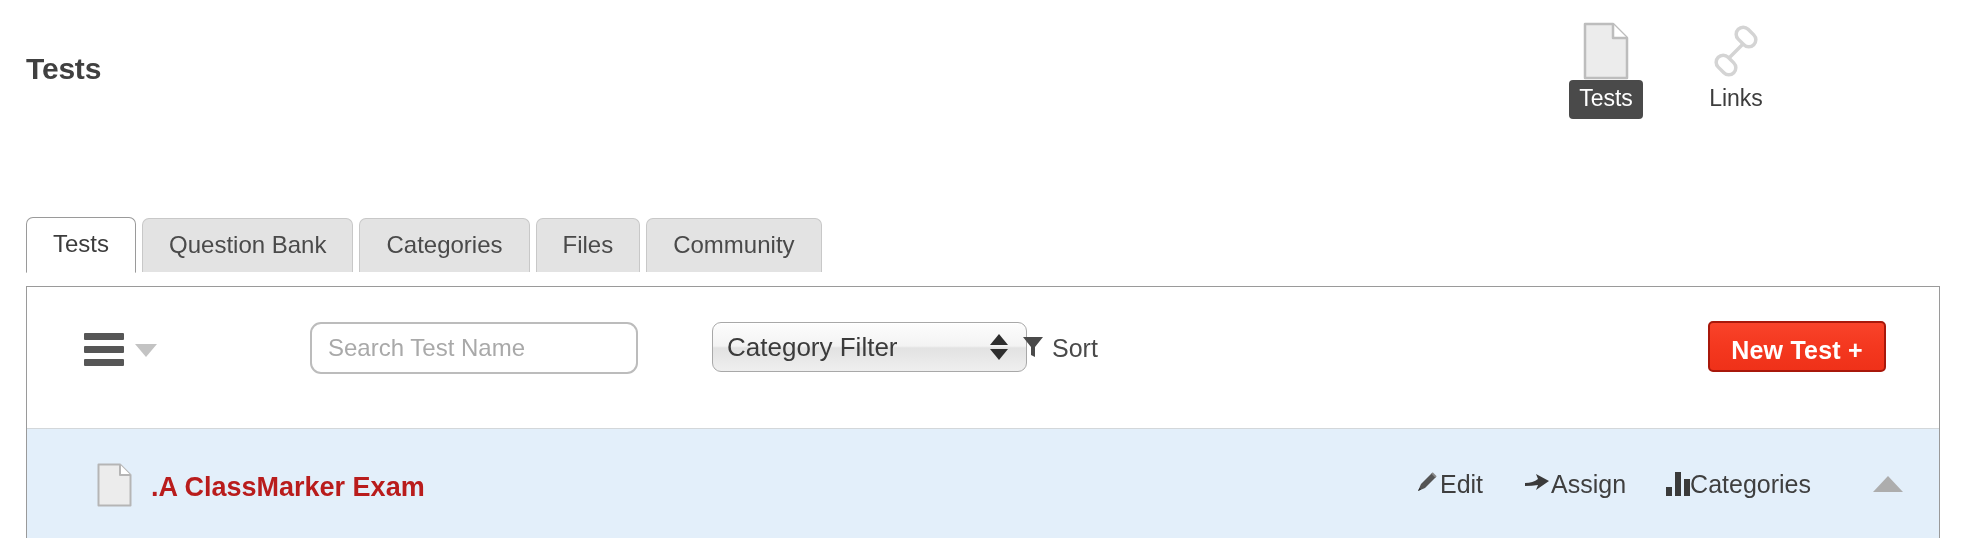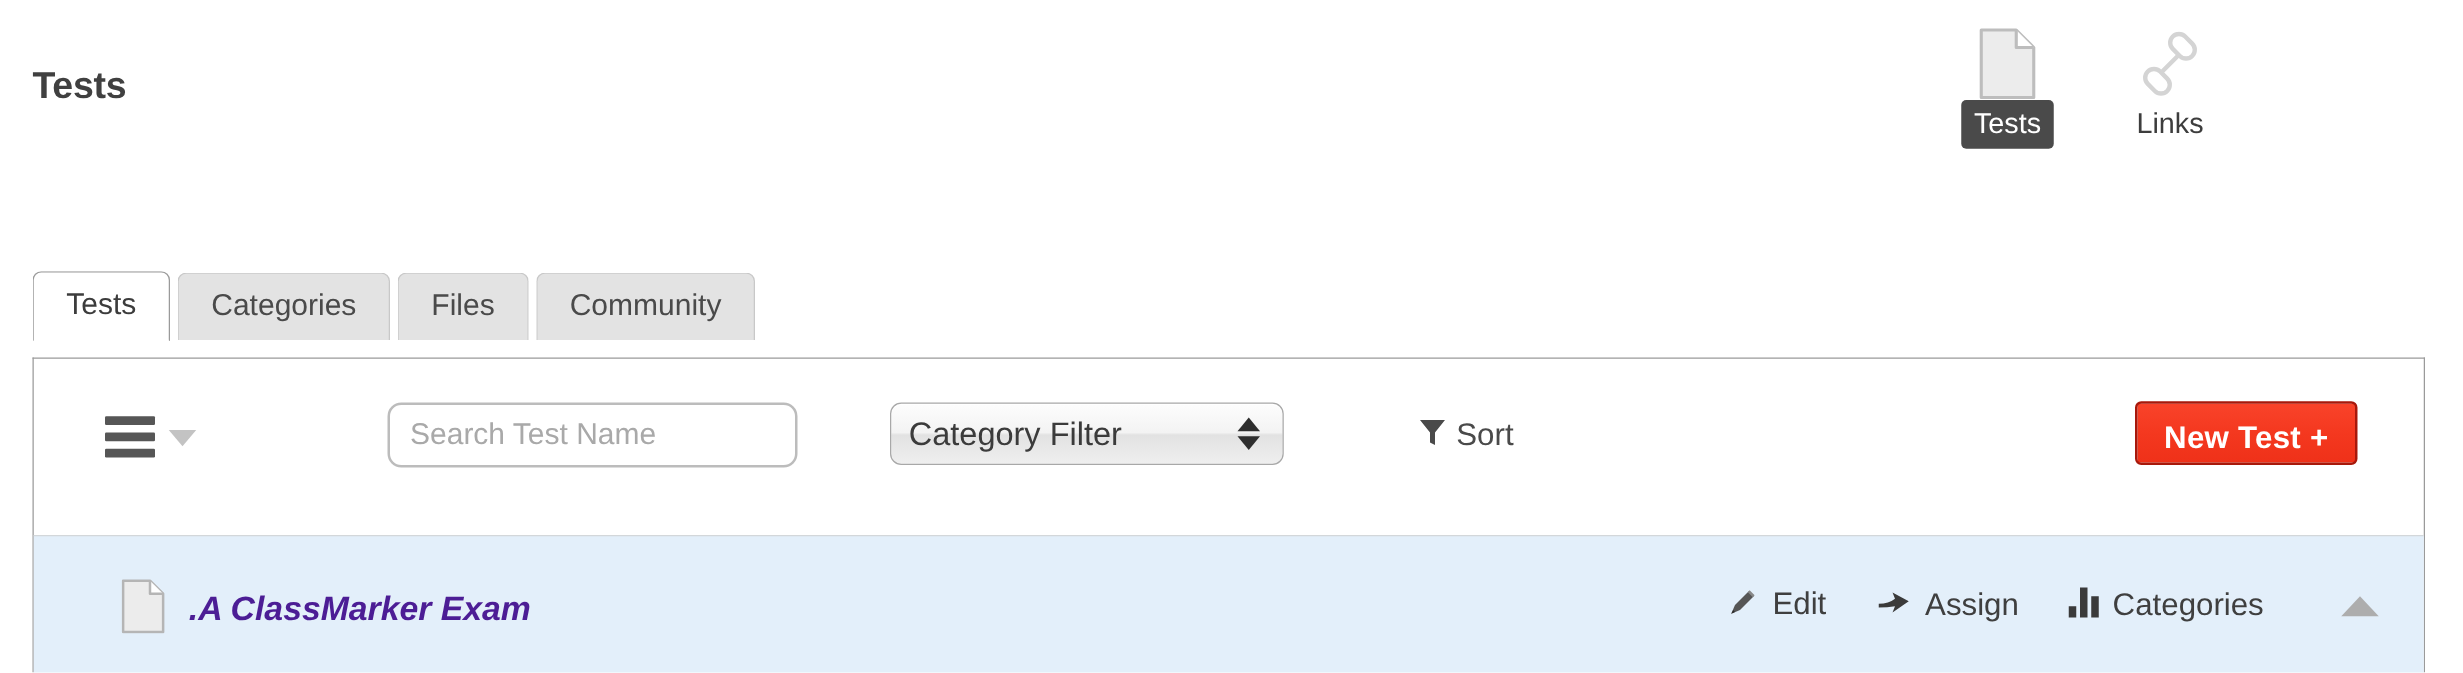"Question Bank" div.tab { html: none -> <div>Question Bank</div> }
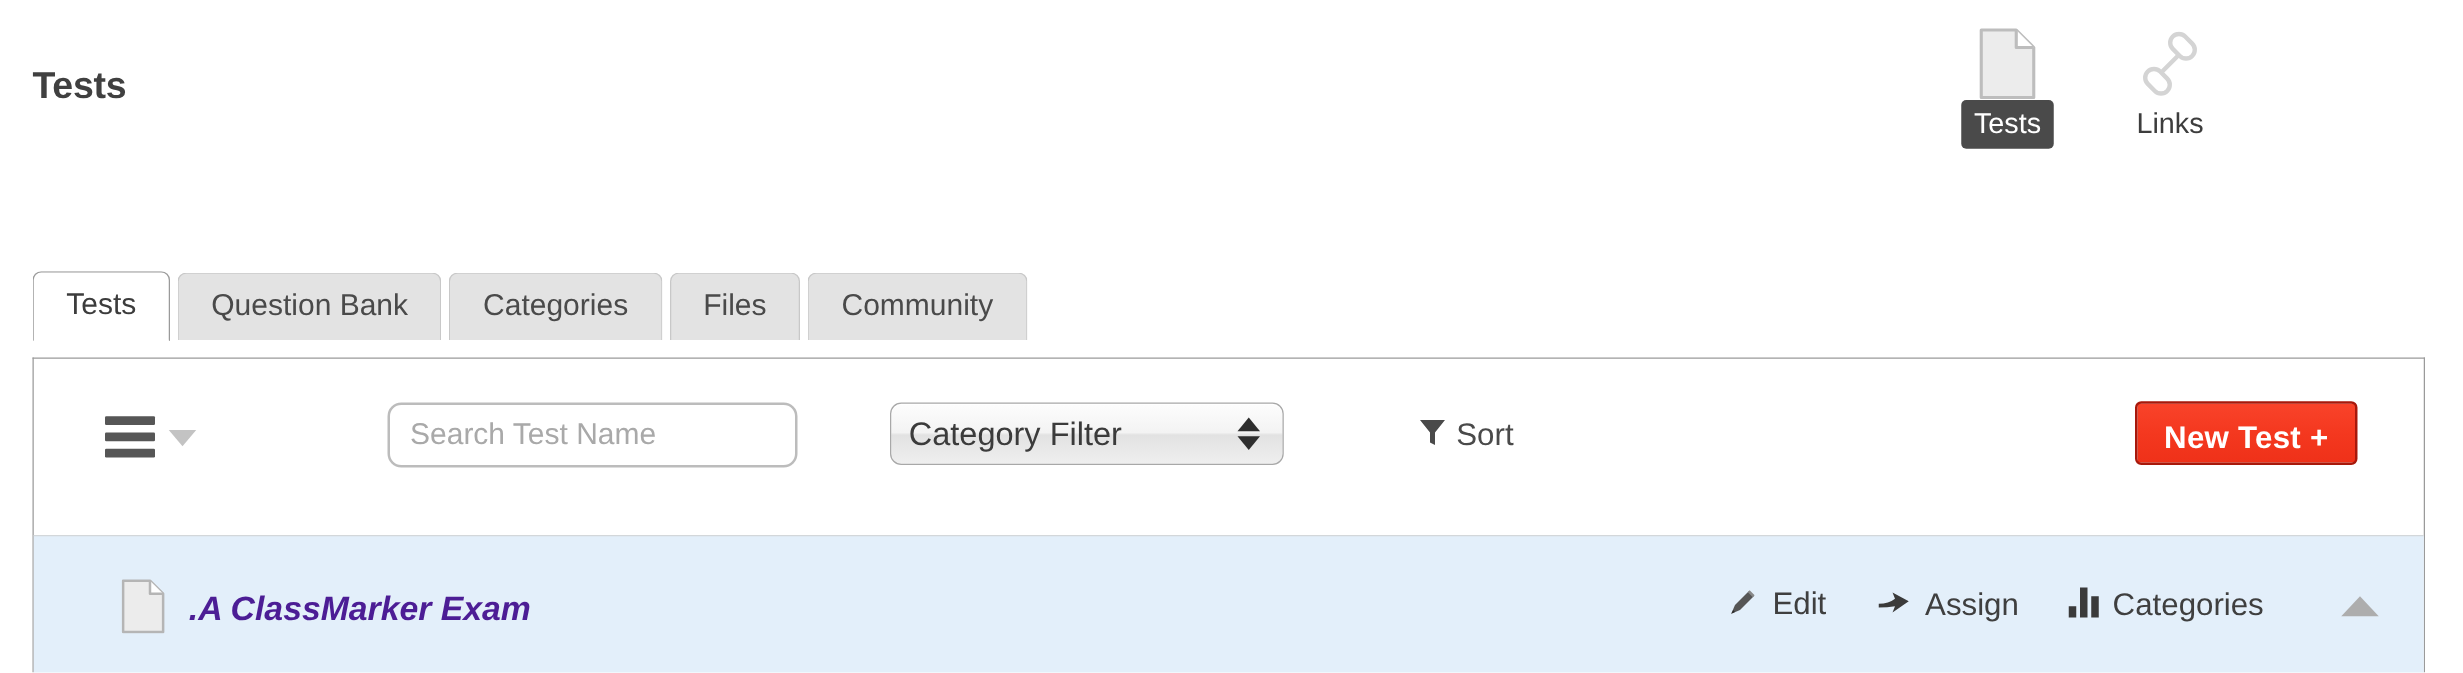"Sort" .sort-control { left: 1135px -> 1022px }
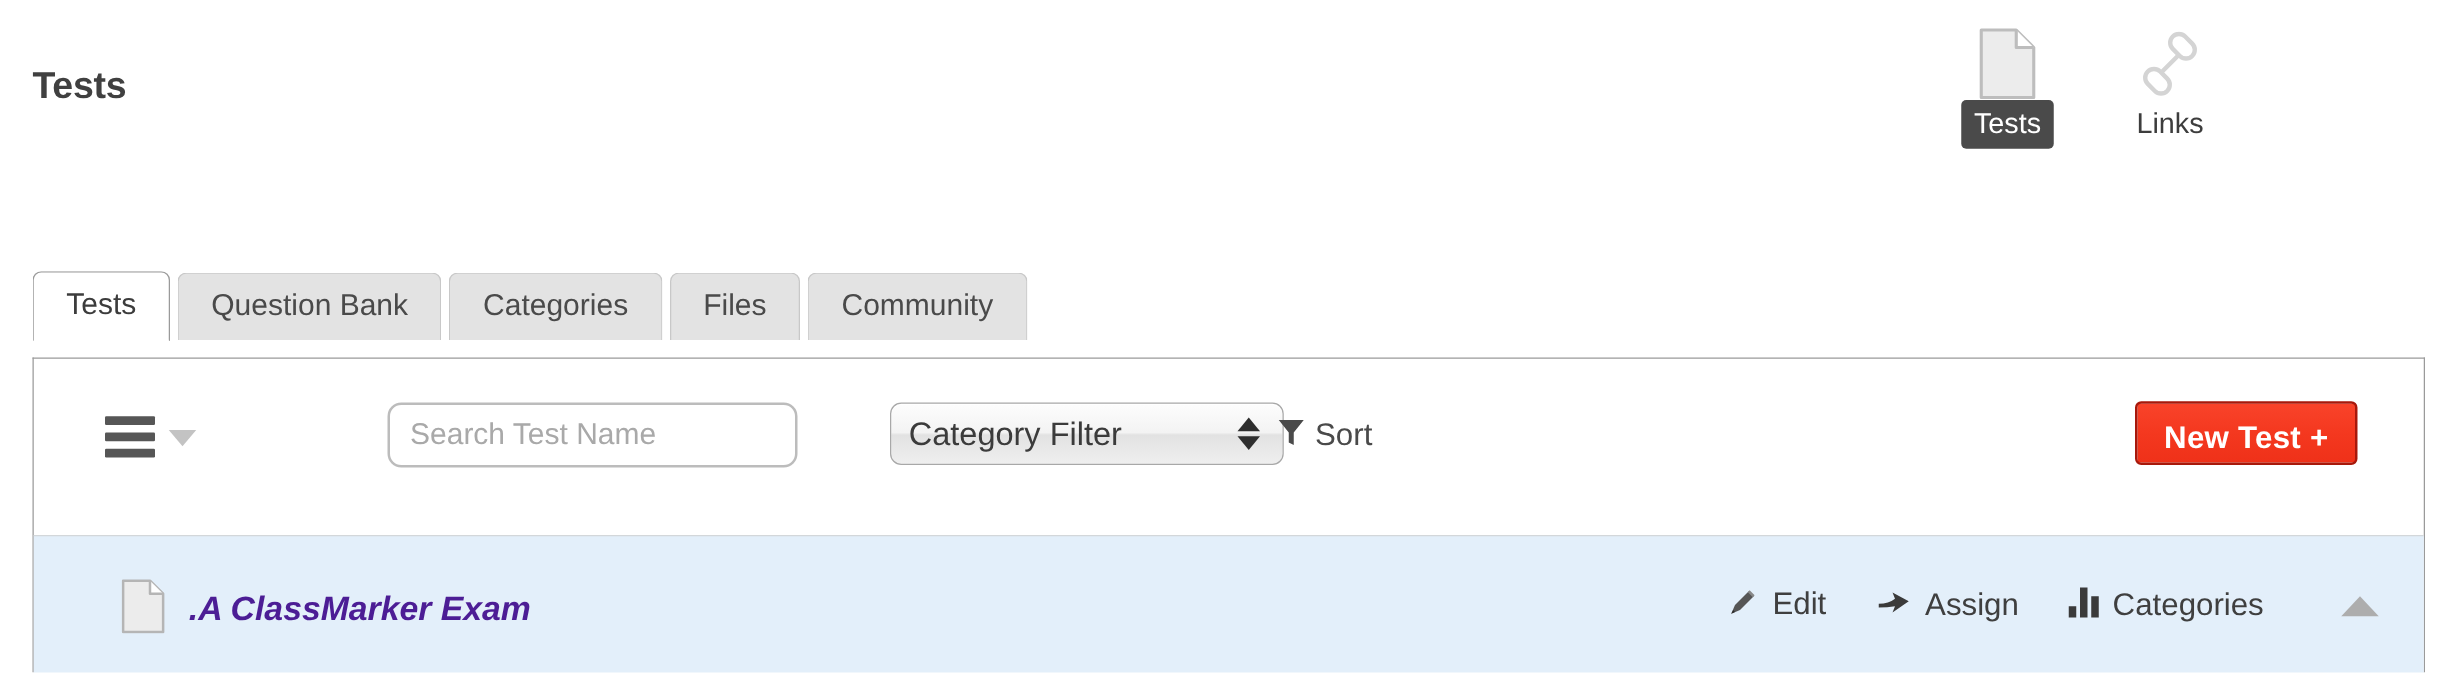".A ClassMarker Exam" .test-name { color: #4c1d95 -> #b91c1c; font-style: italic -> none }
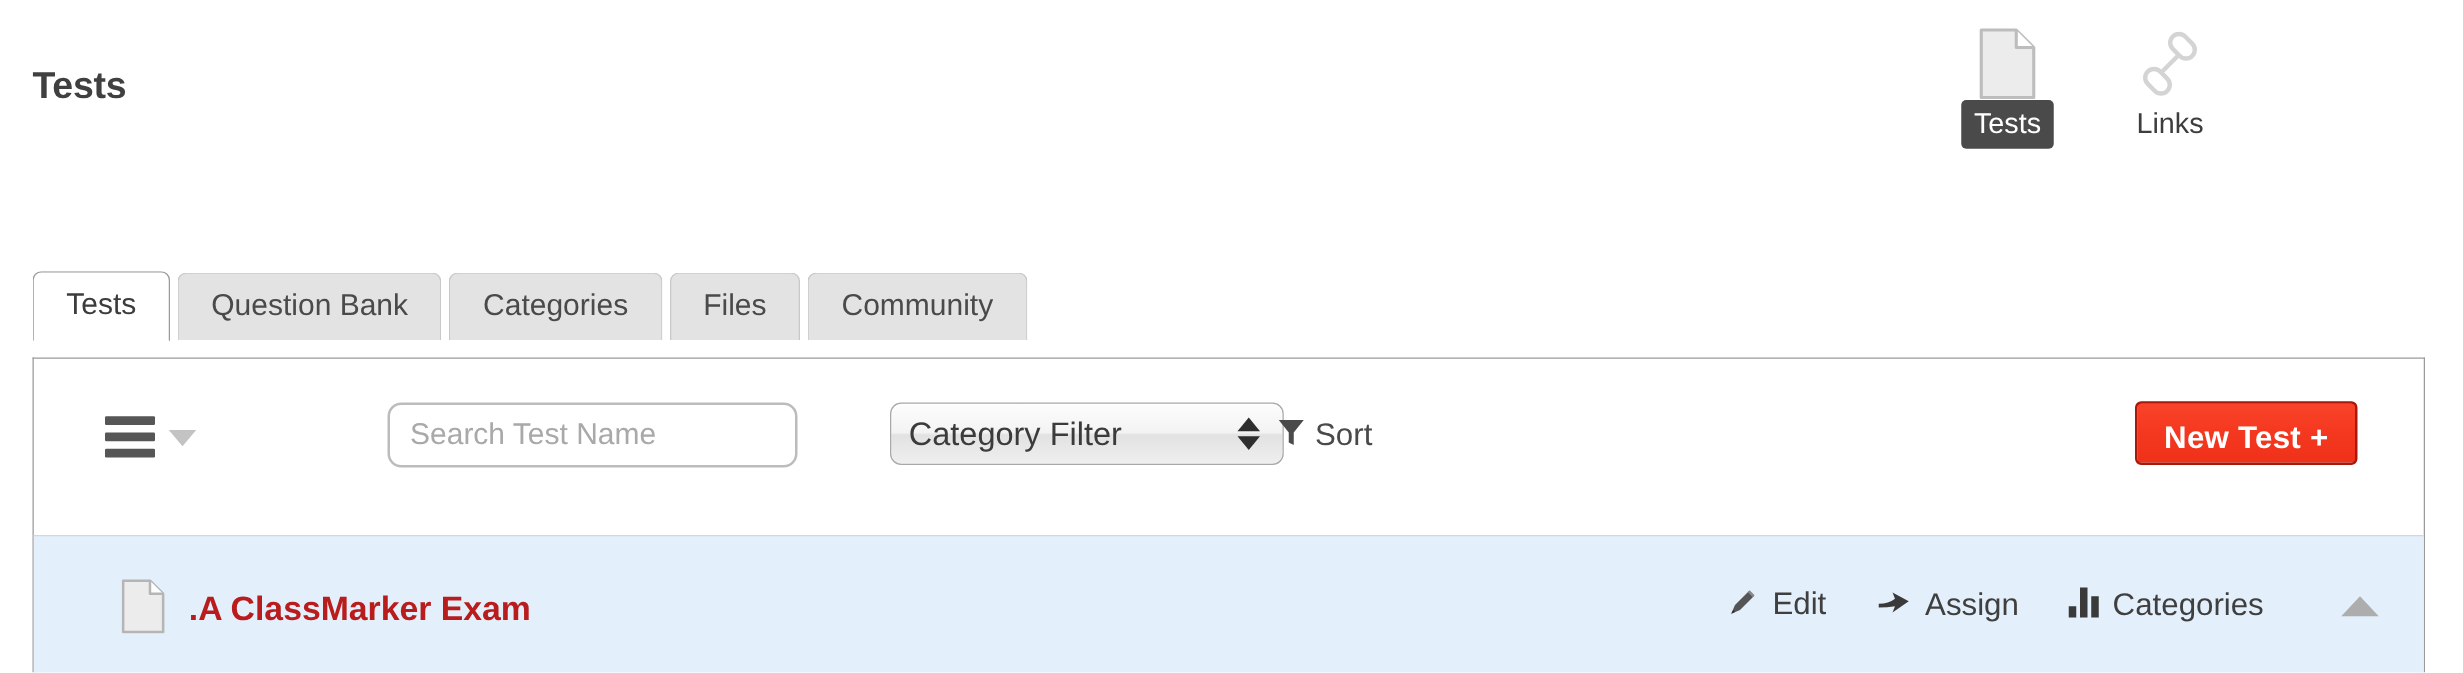"Edit" .row-action { align-items: flex-start -> center; gap: 11px -> none }
